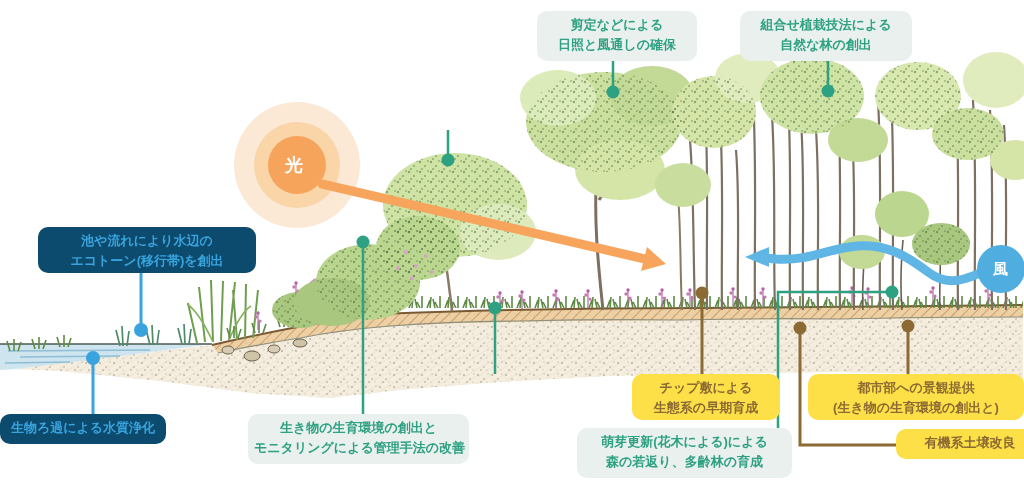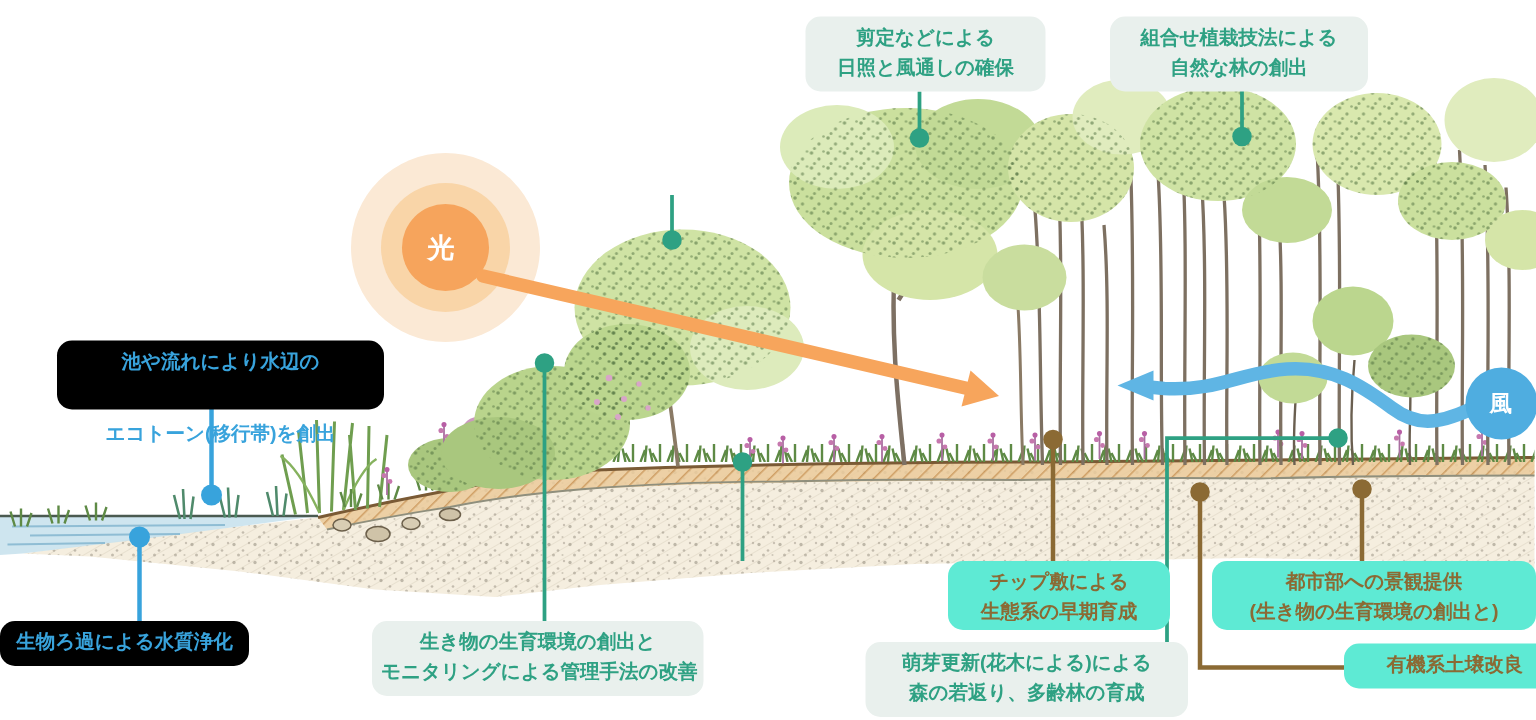"池や流れにより水辺の" .blue { background: #000000 -> #0c4a6e; gap: 28px -> none }
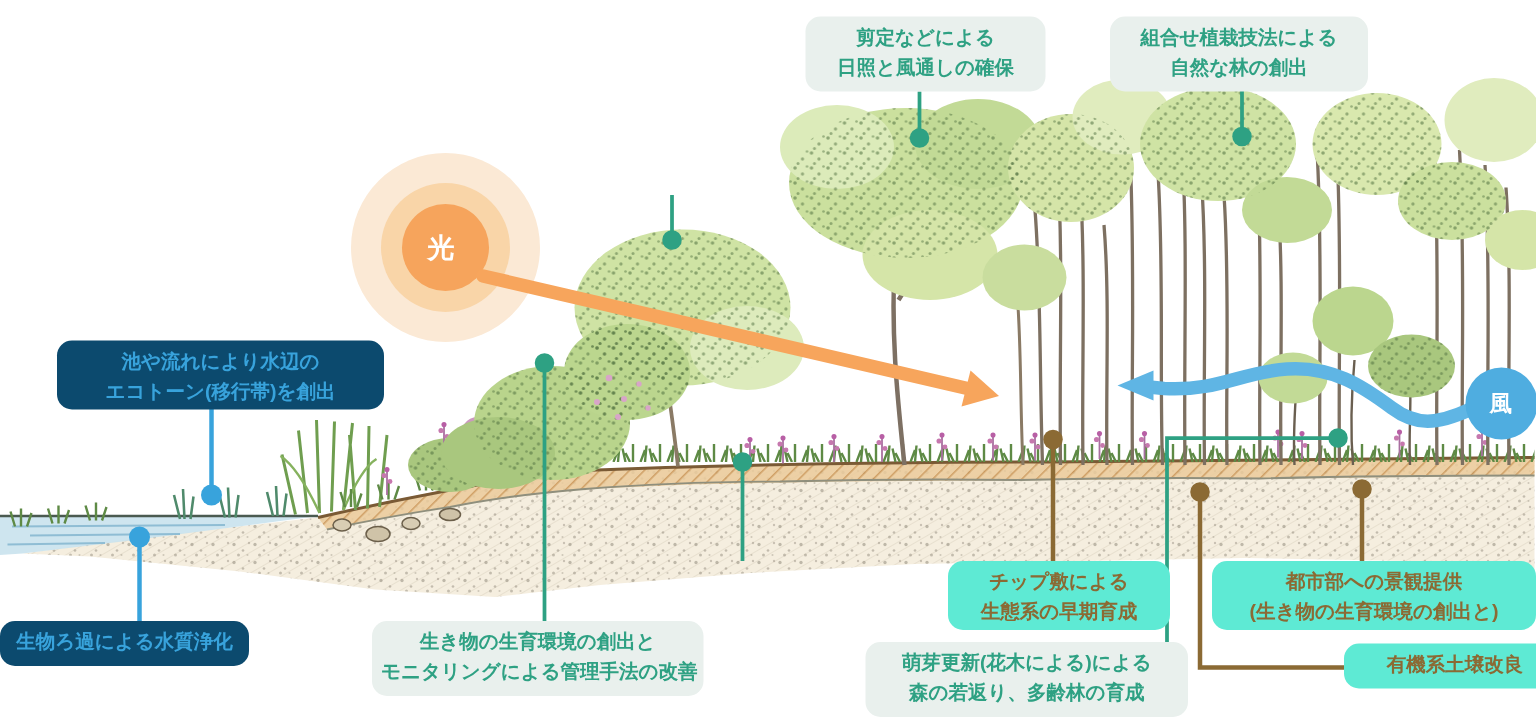"チップ敷による" .brown { background: #5eead4 -> #fde047 }
